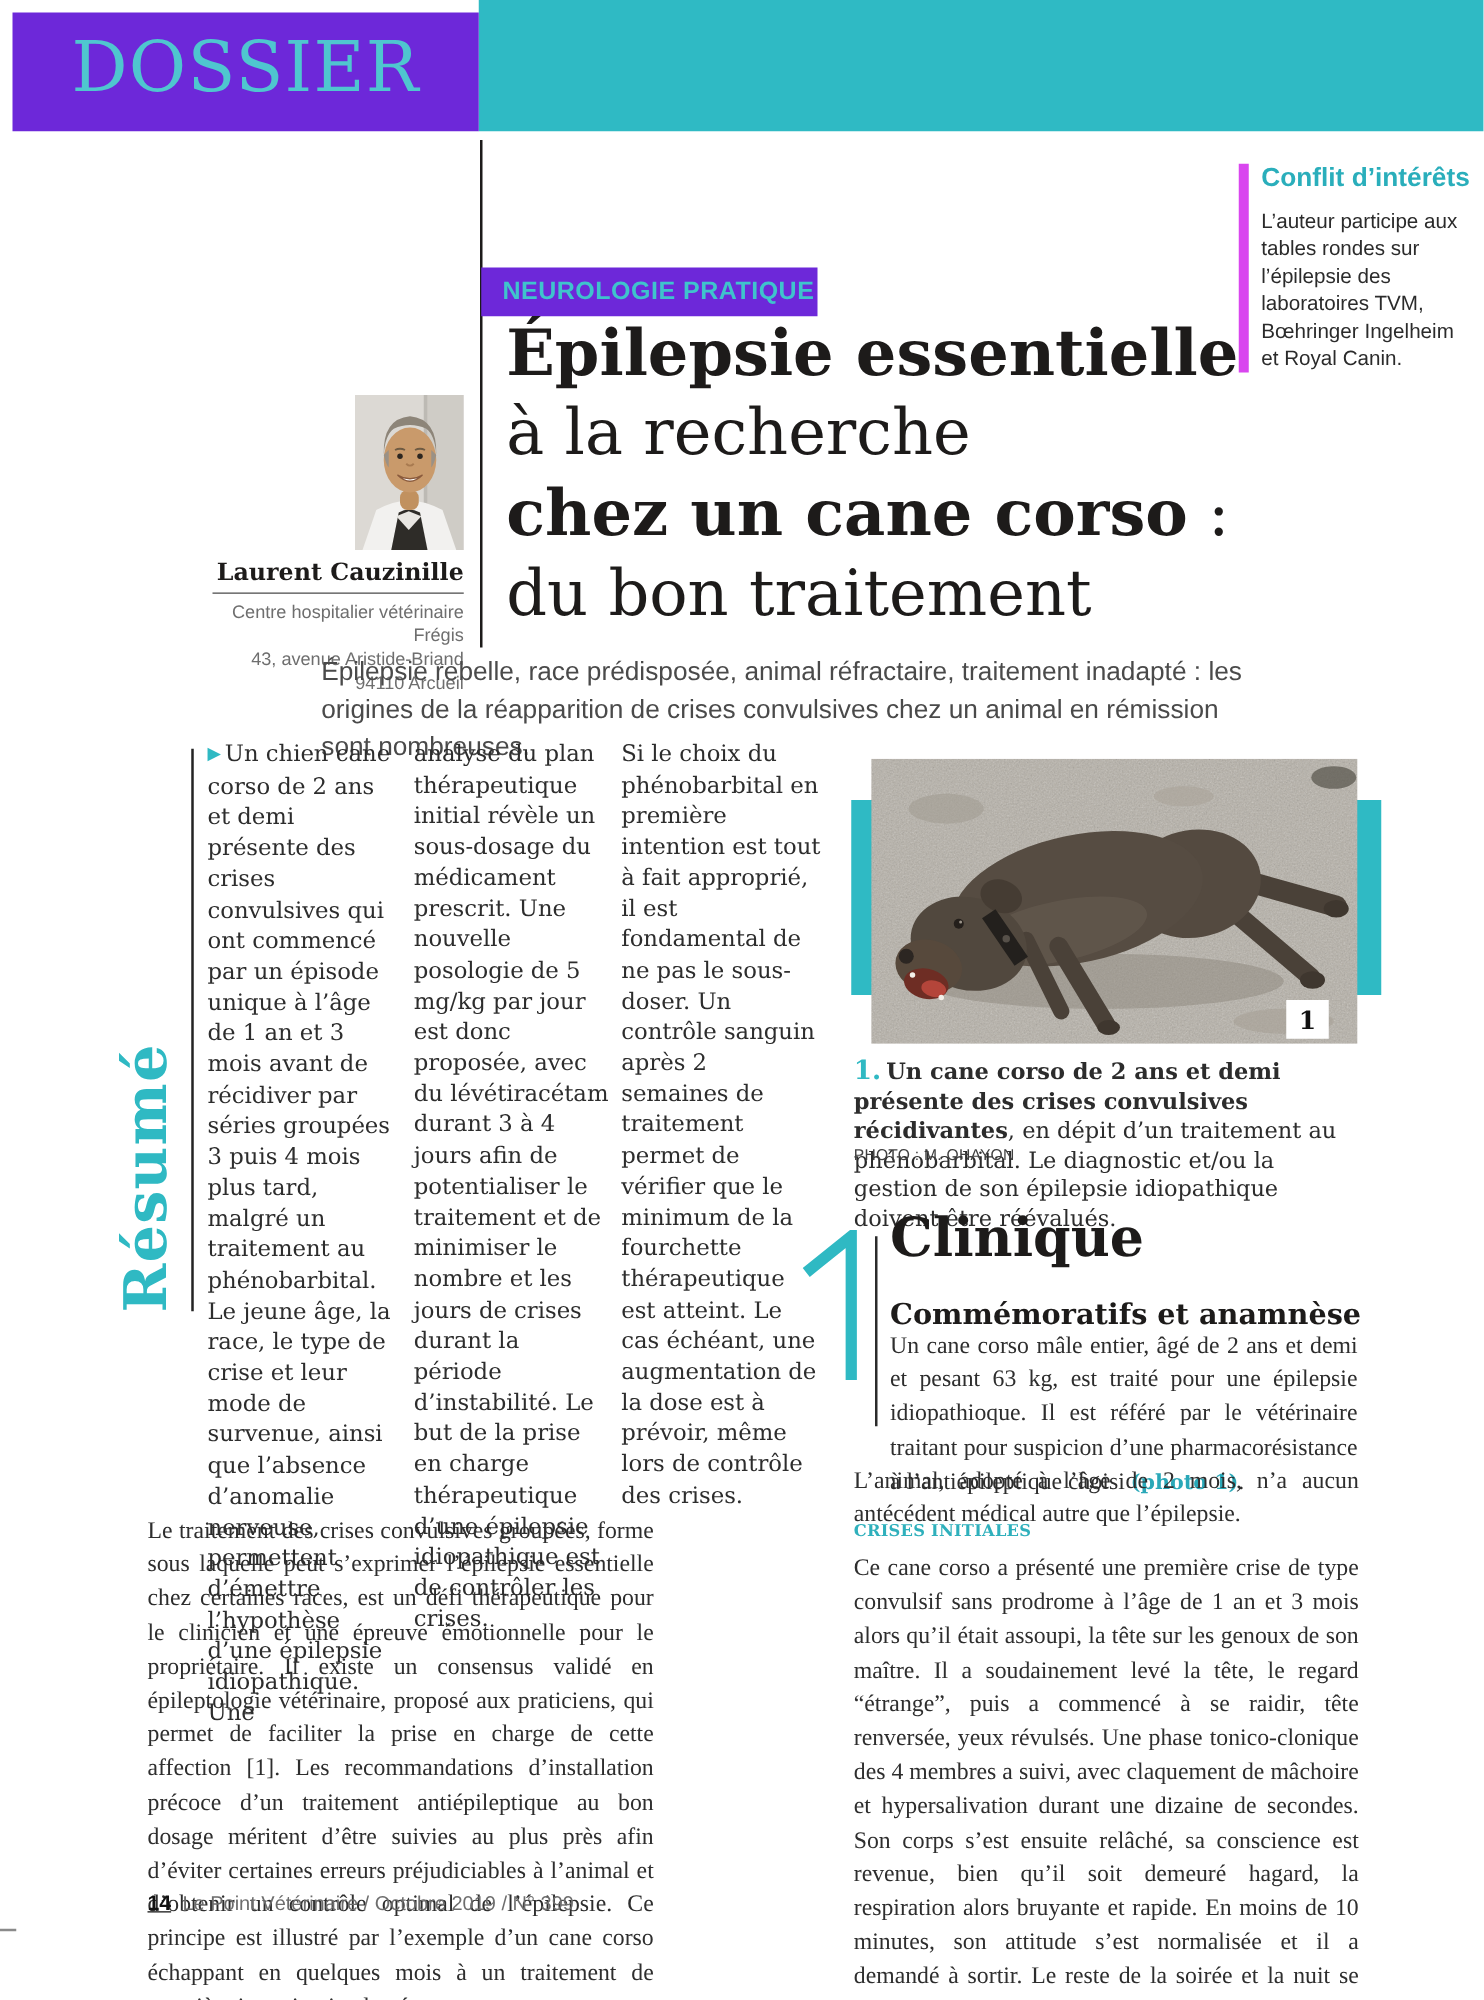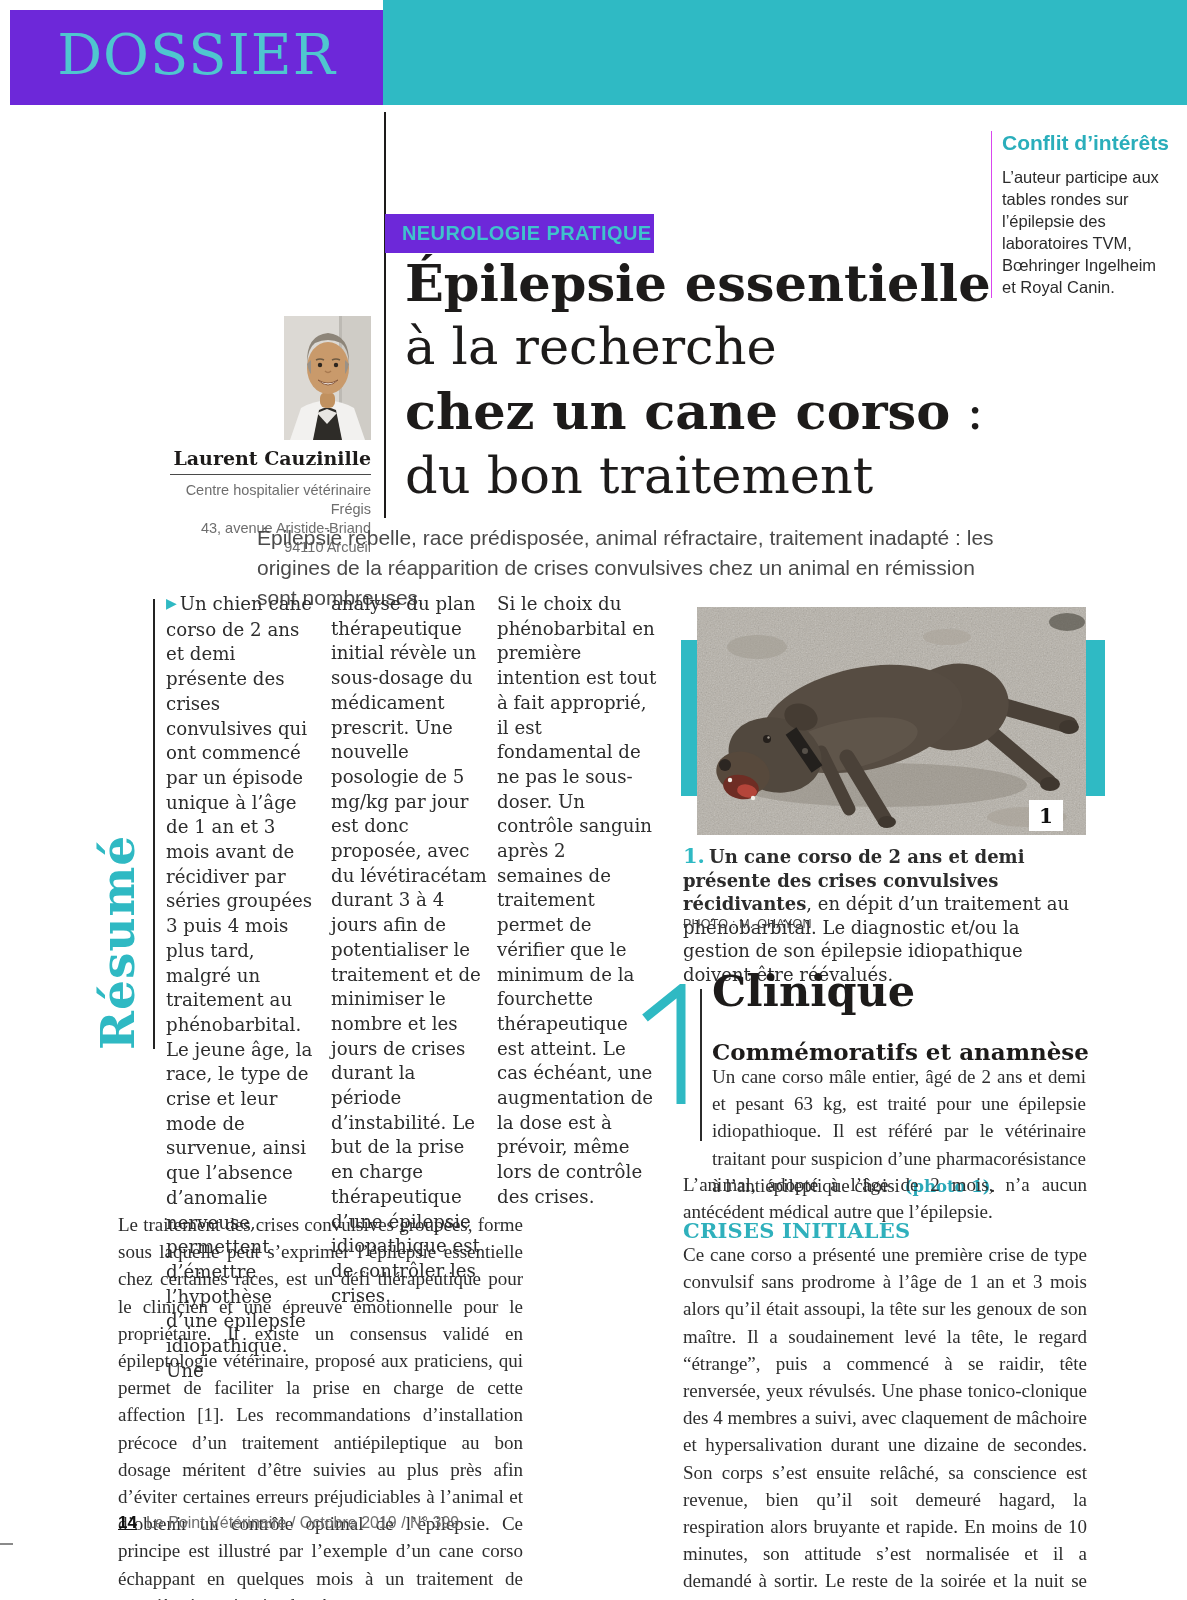"Conflit d’intérêts" .conflict { border-left: 1px solid #d946ef -> 8px solid #d946ef }
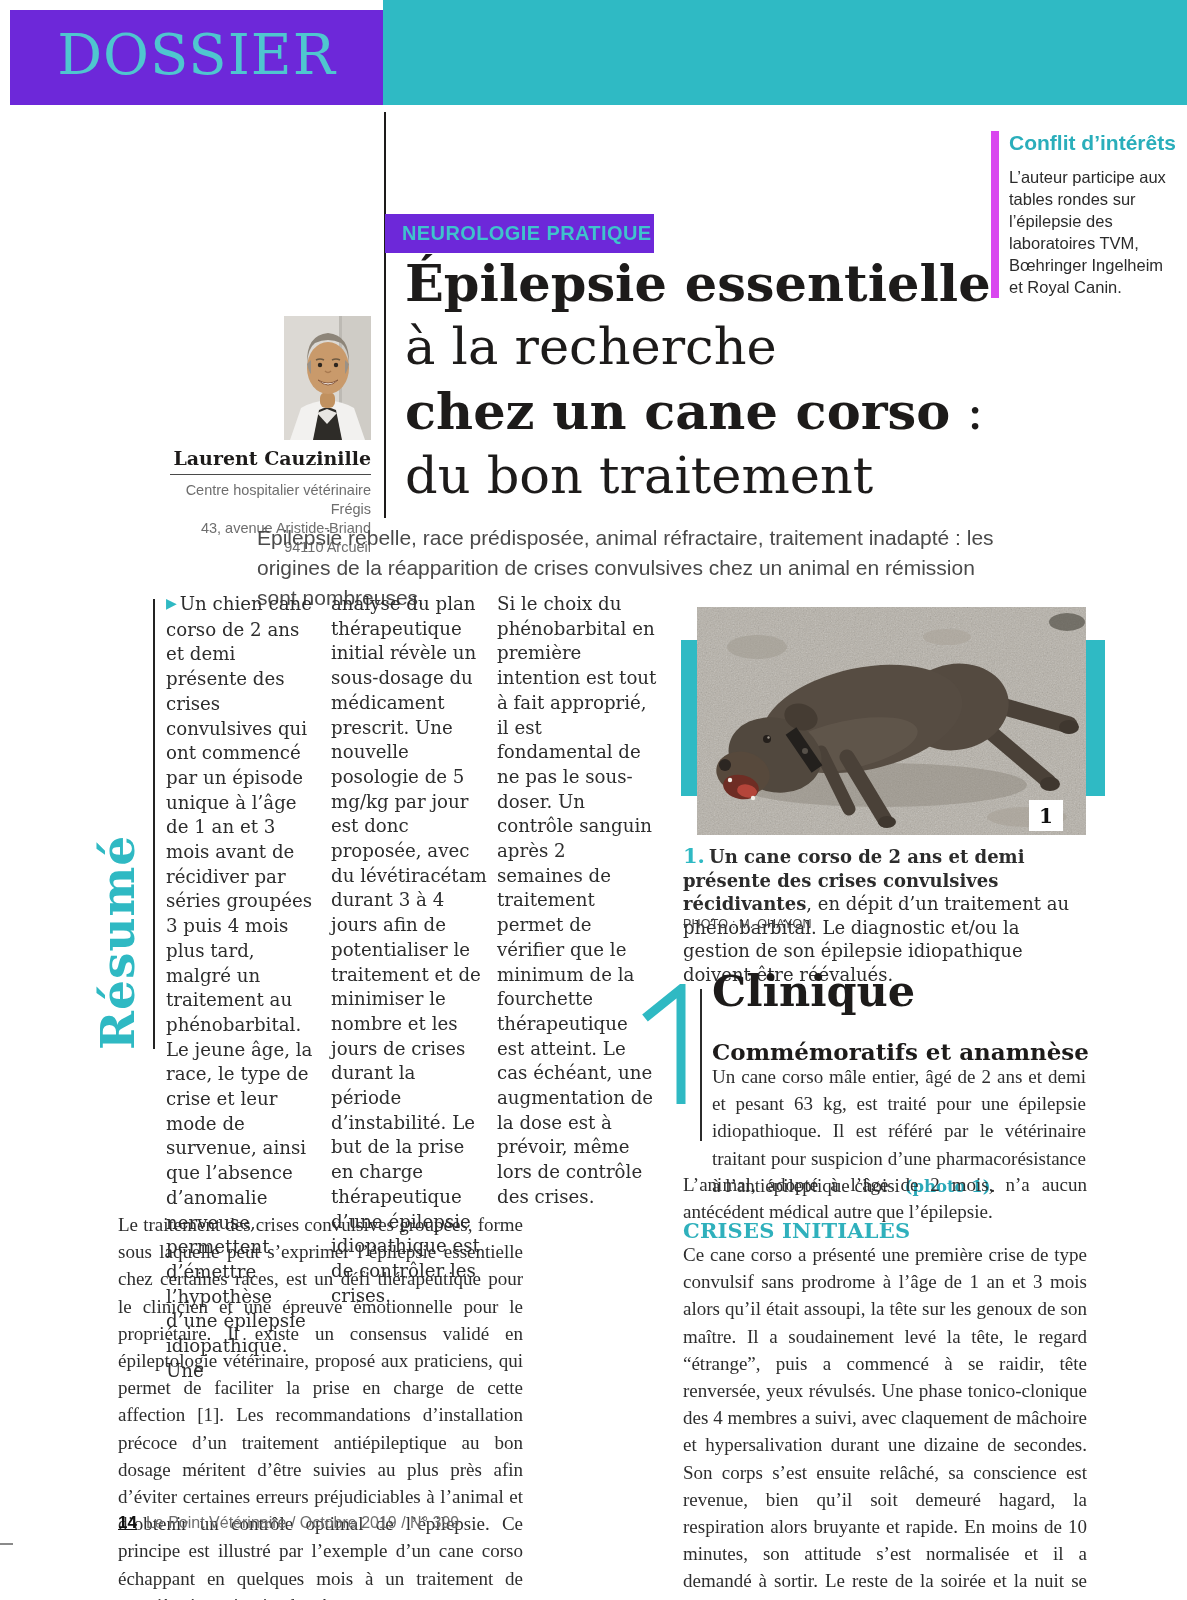"CRISES INITIALES" .crises-h { font-size: 21px -> 13px }
